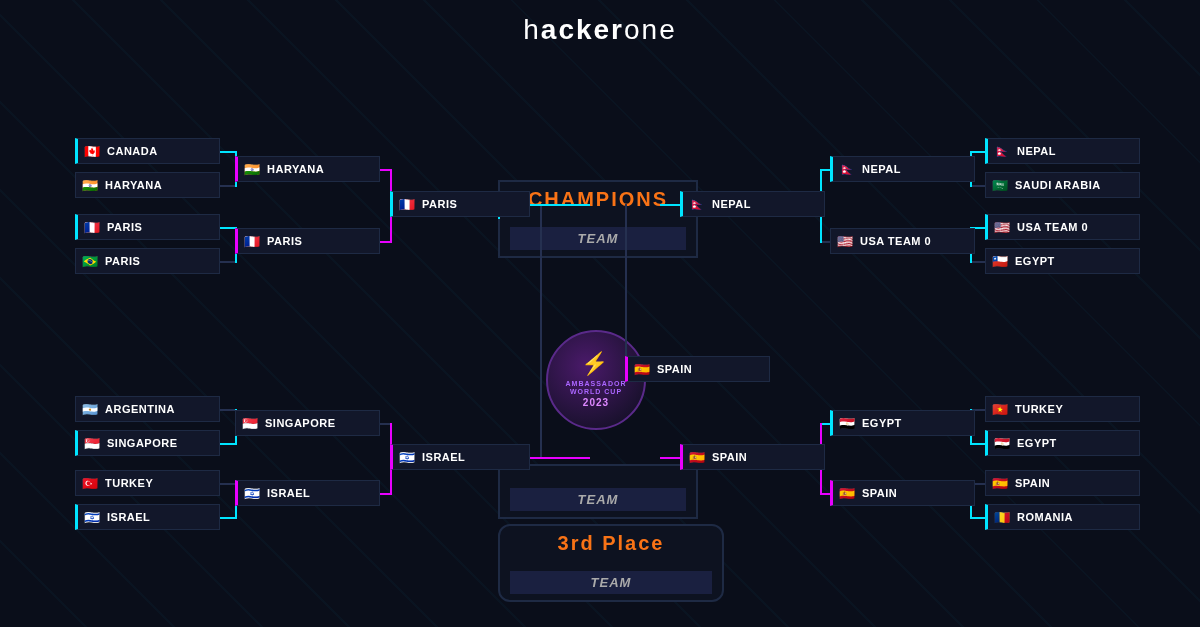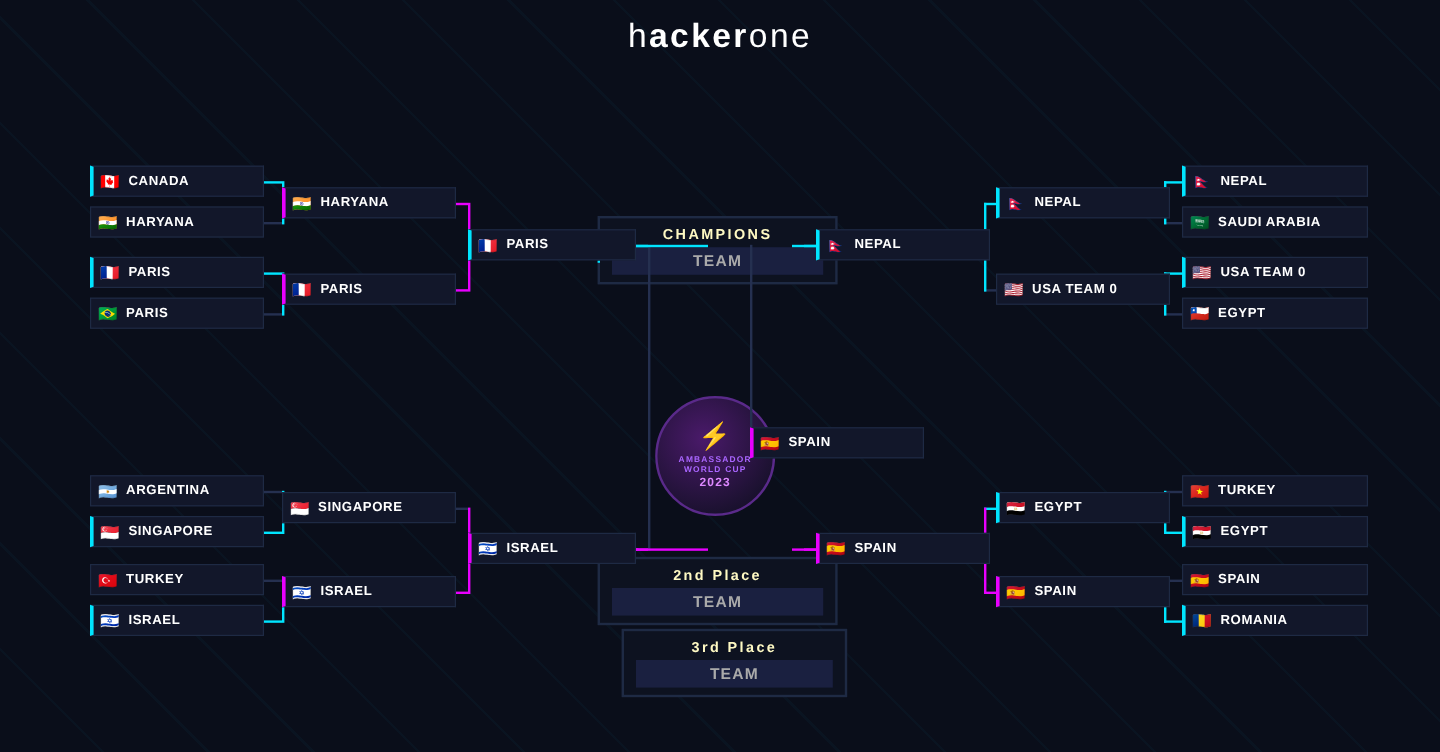"CHAMPIONS" .center-box .label { color: #fef9c3 -> #f97316; font-size: 12px -> 20px }
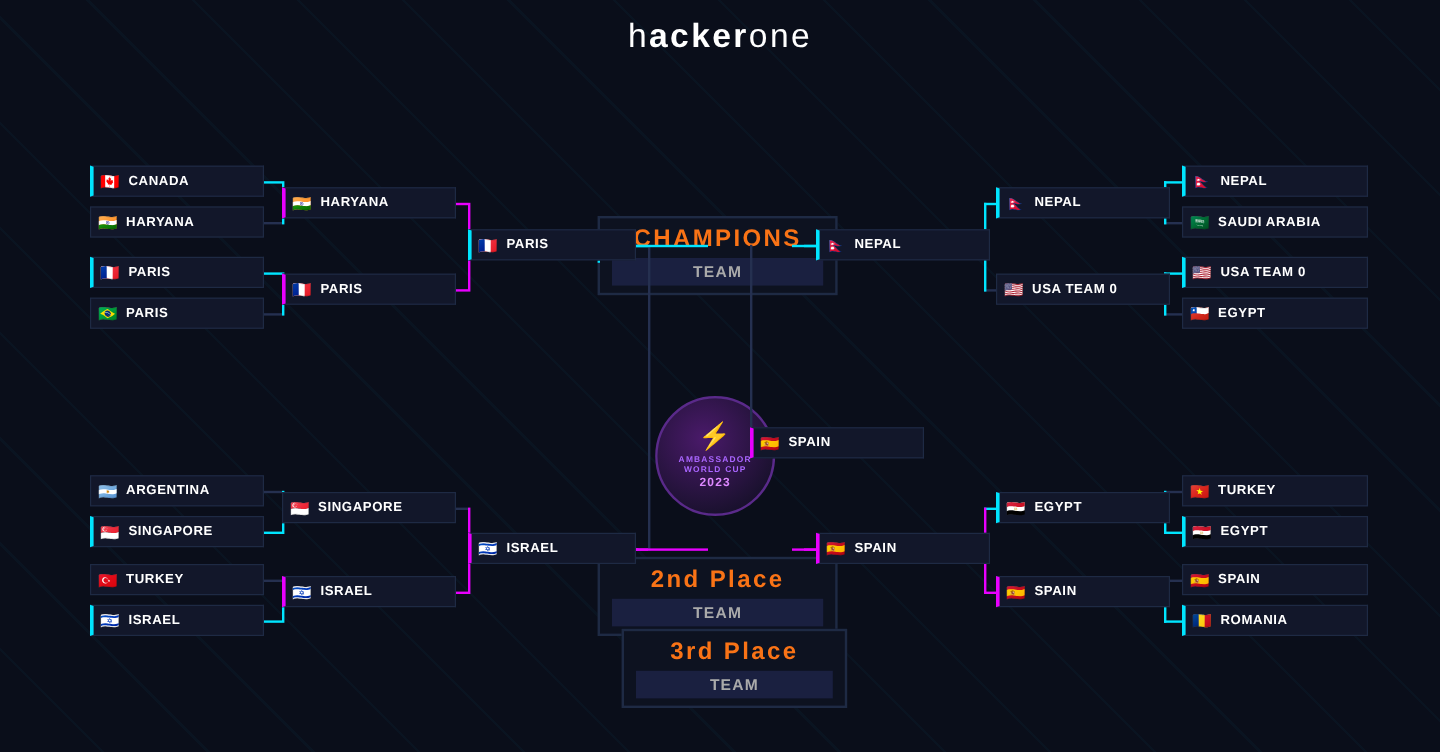"TEAM" .center-box .team-name { font-style: none -> italic; margin-top: 4px -> 16px }
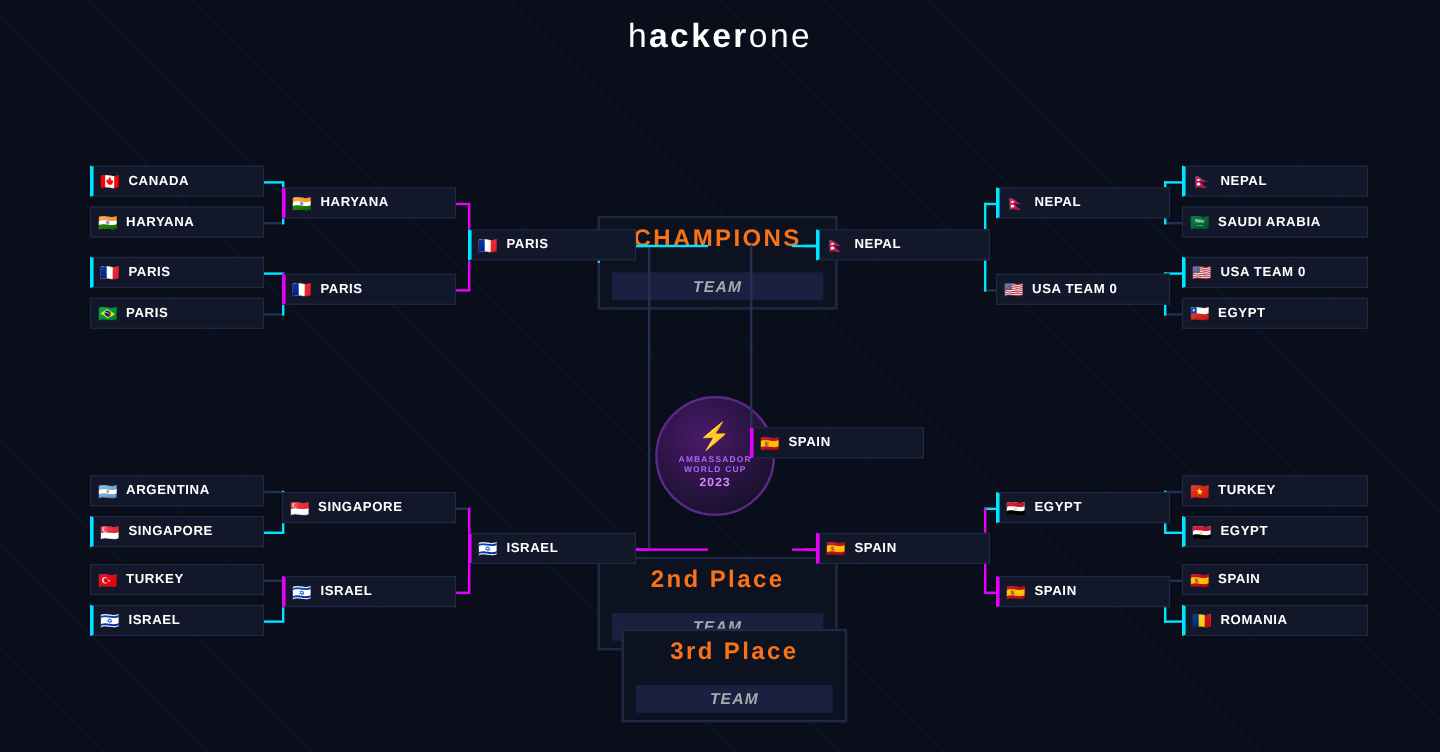"2nd Place" div.label { html: <div>2nd Place</div> -> none }
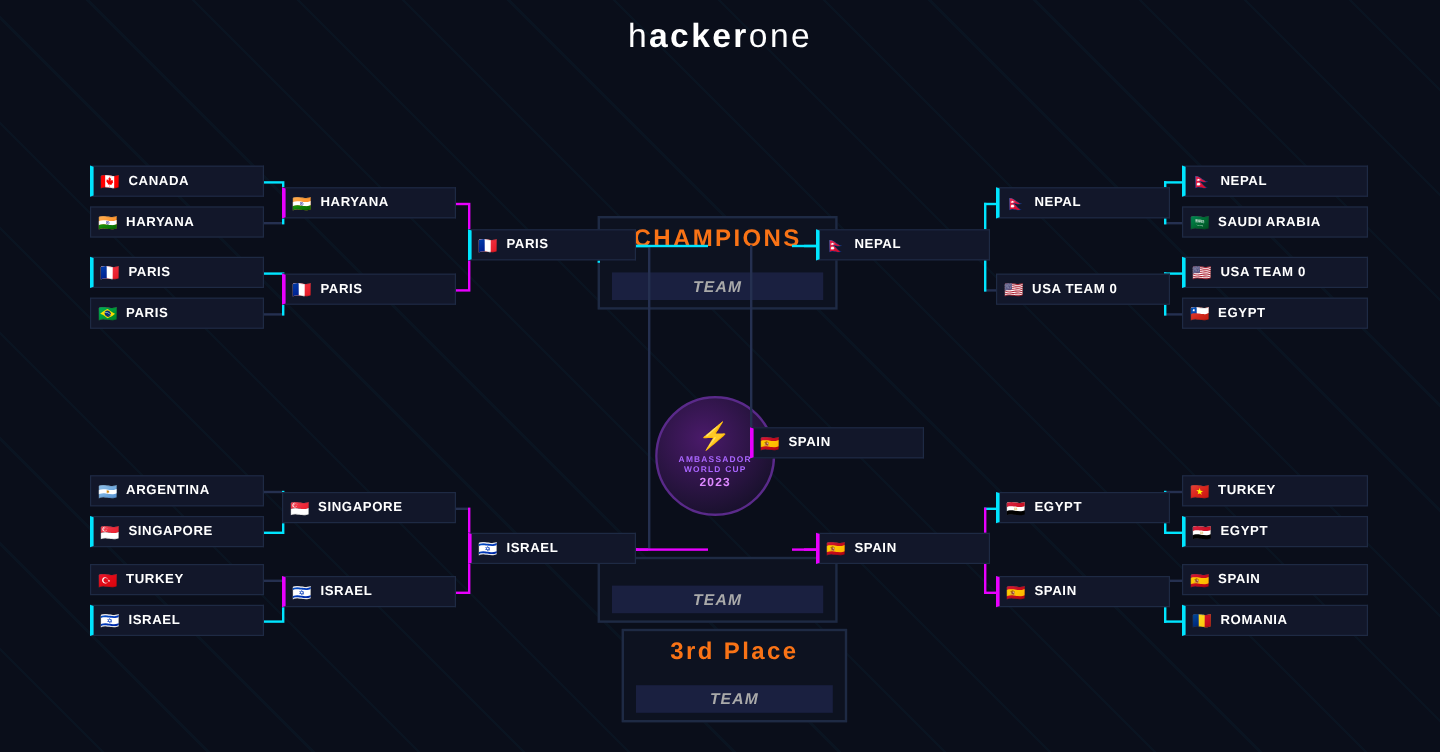"3rd Place" div.center-box { border-radius: none -> 12px; left: 518px -> 498px; width: 188px -> 226px }
